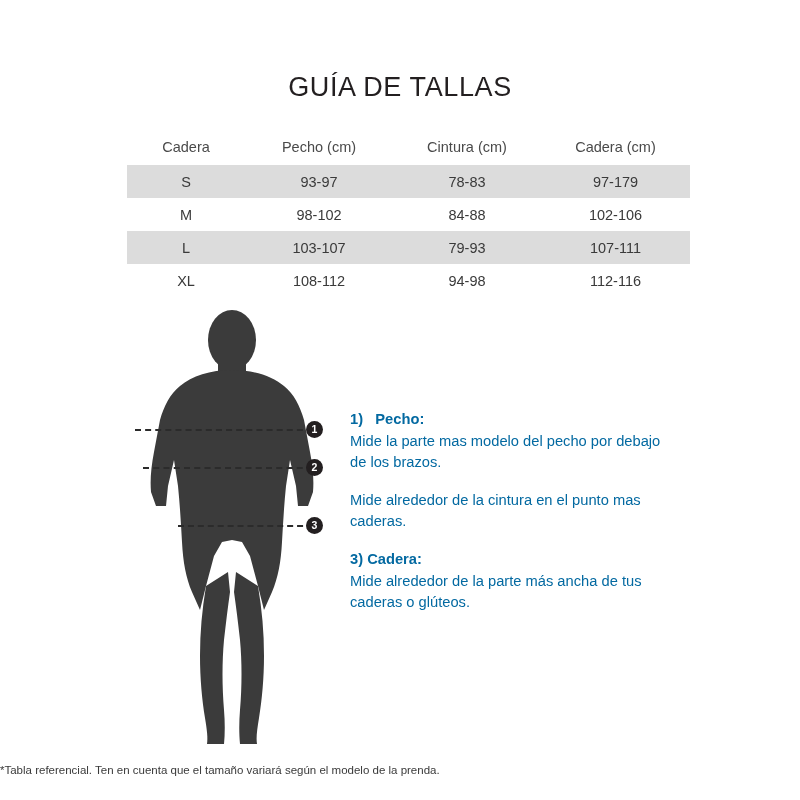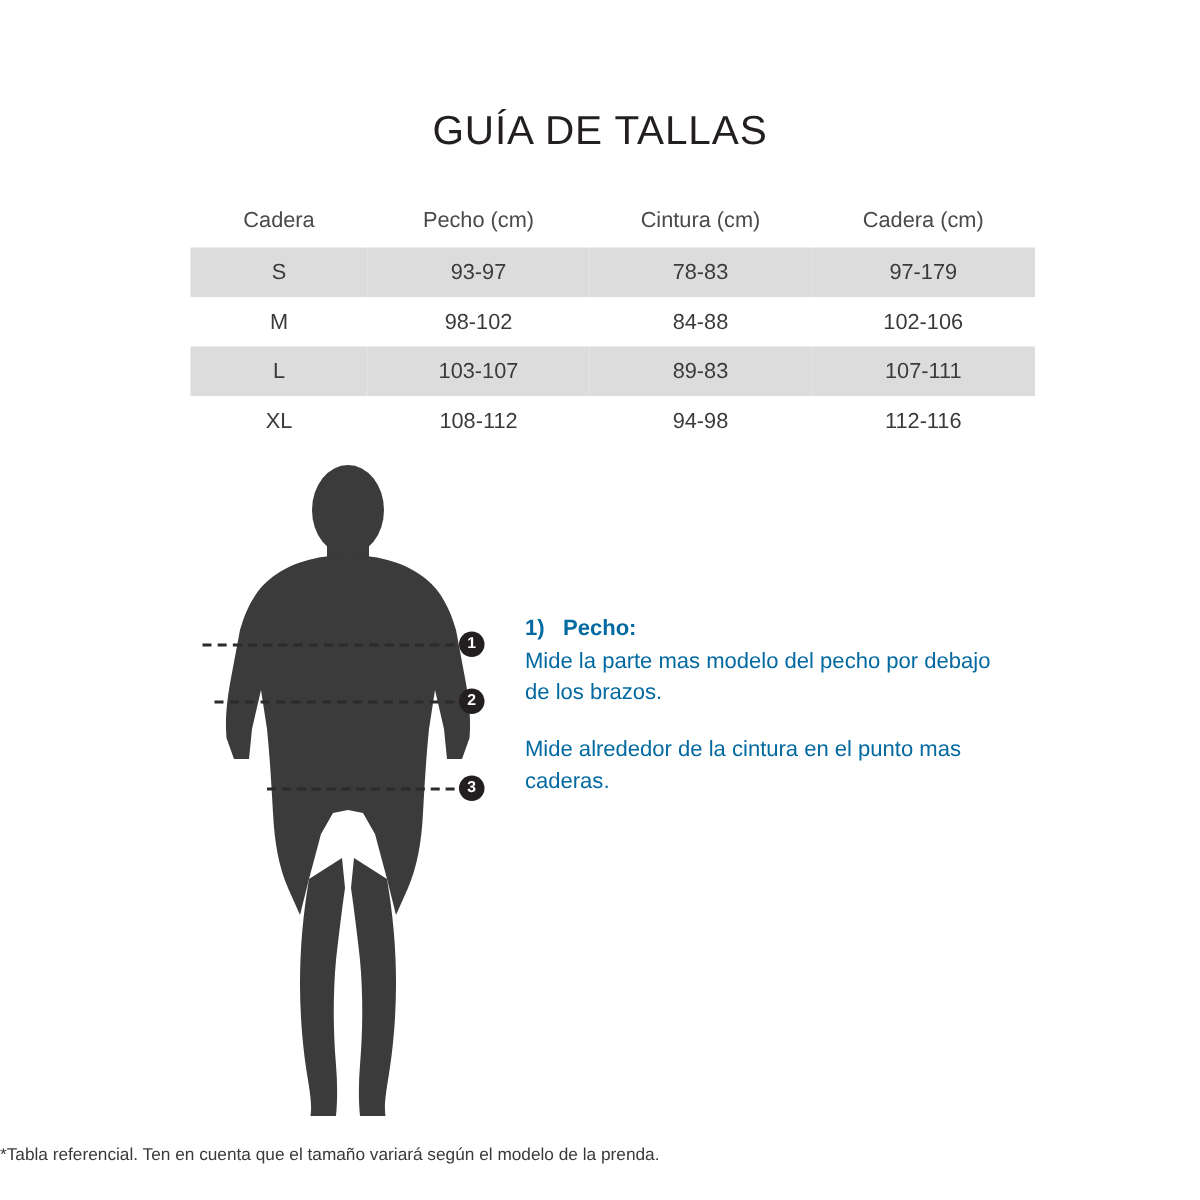"89-83" td { text: 89-83 -> 79-93 }
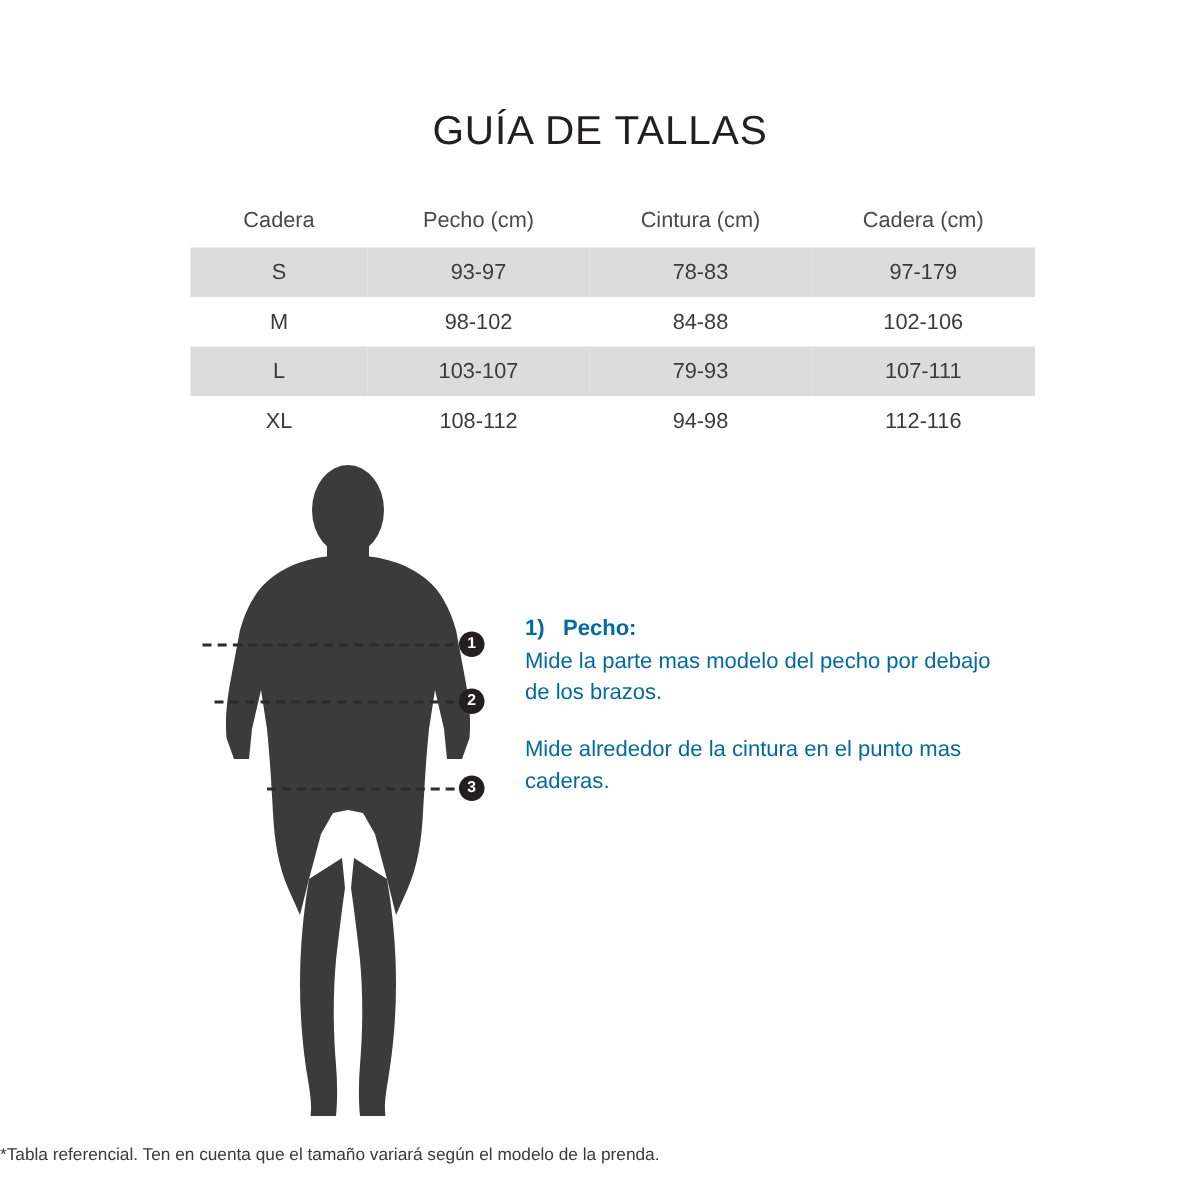"3) Cadera:" div.instr-block { html: none -> <div> <div> <span>3)</span> <span>Cadera</span><span>:</span> </div> <div>Mide alrededor de la parte más ancha de tus caderas o glúteos.</div> </div> }
